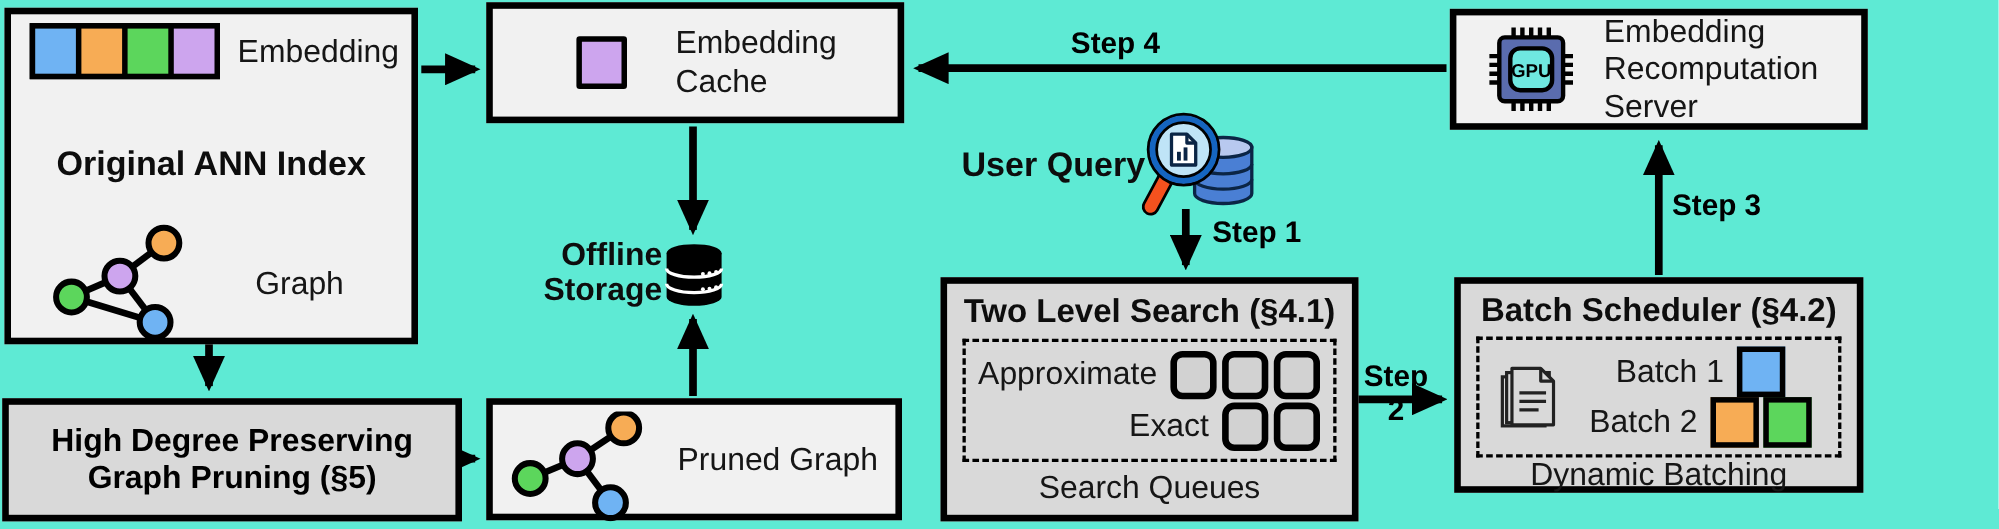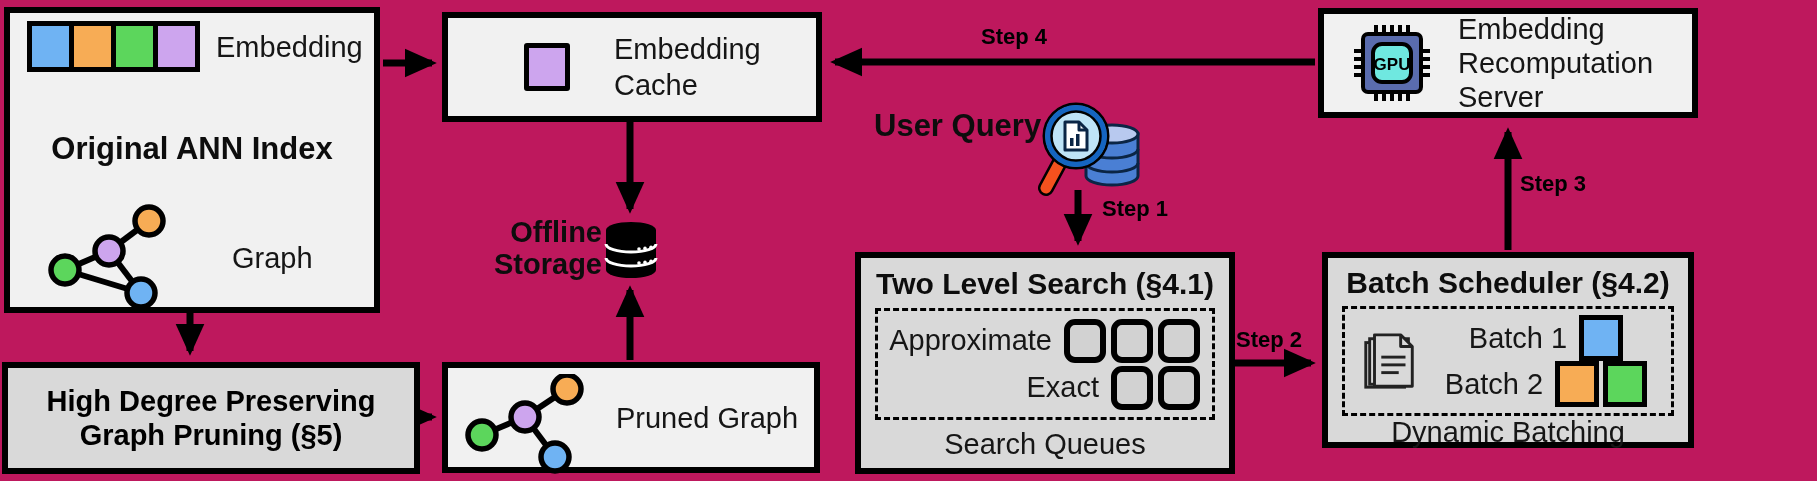"Embedding" .canvas { background: #be185d -> #5eead4 }
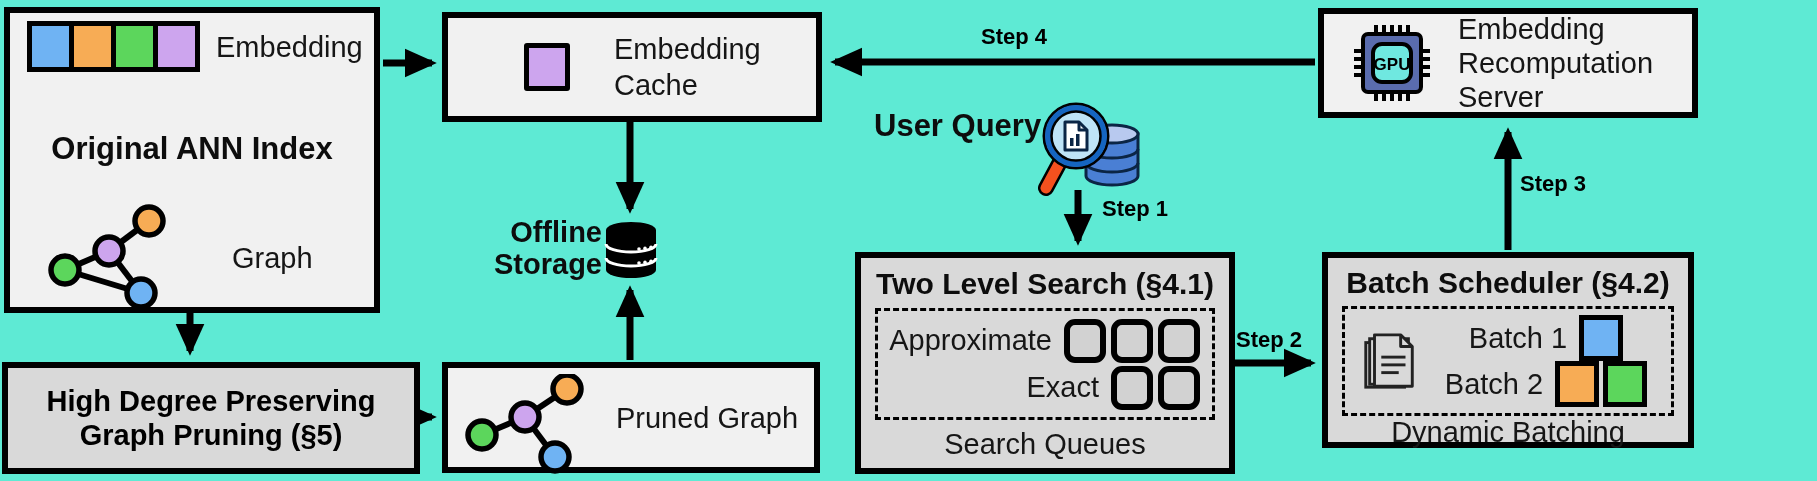"Embedding Cache" #cache { top: 12px -> 2px }
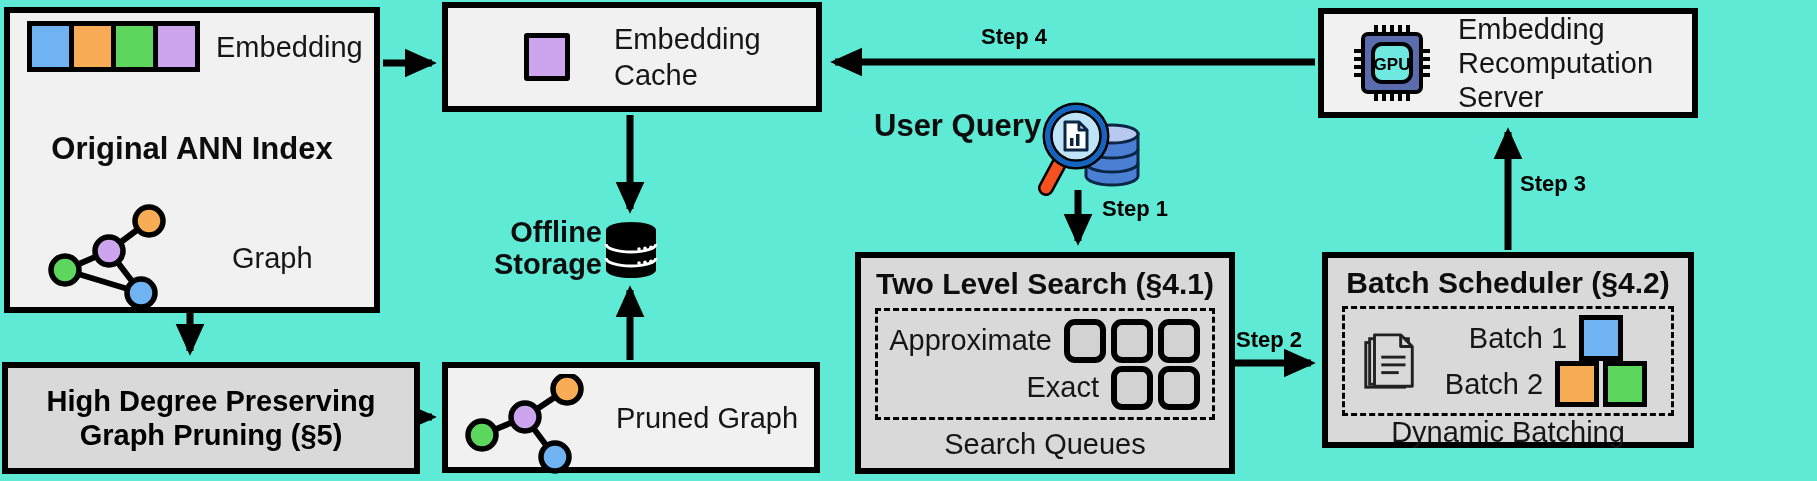"Step 4" .step { font-size: 22px -> 27px }
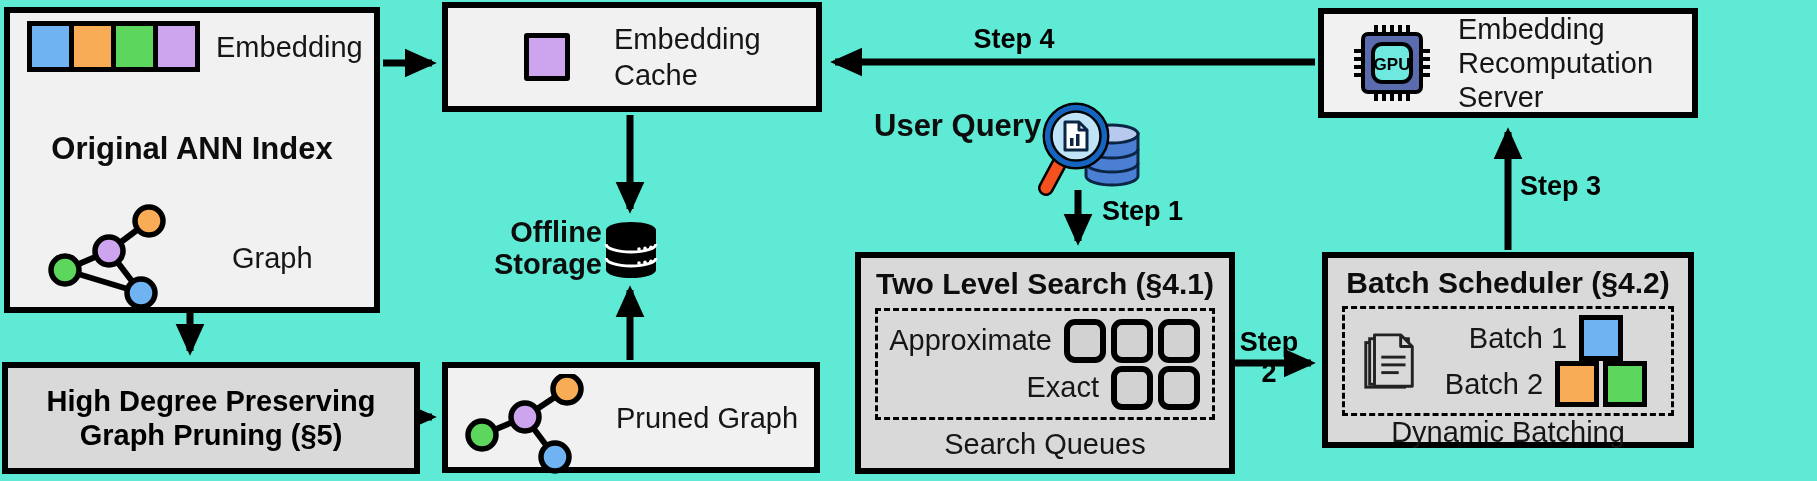"User Query" #uq-label { top: 108px -> 132px }
